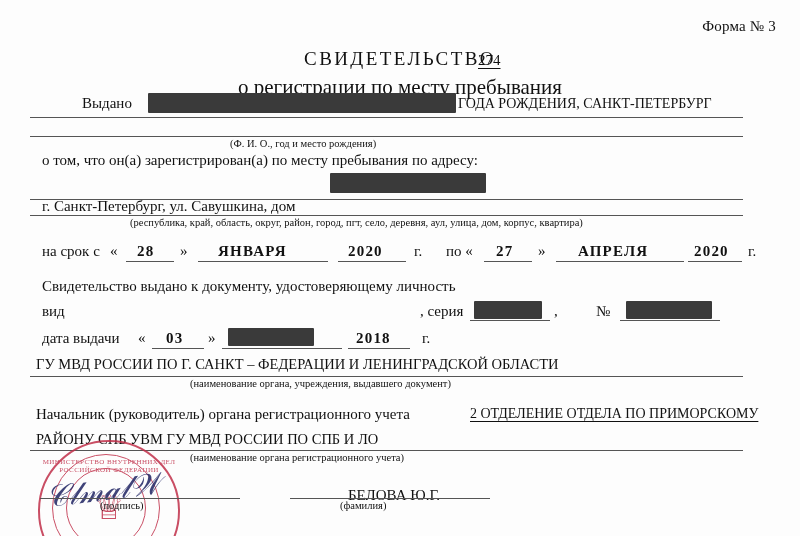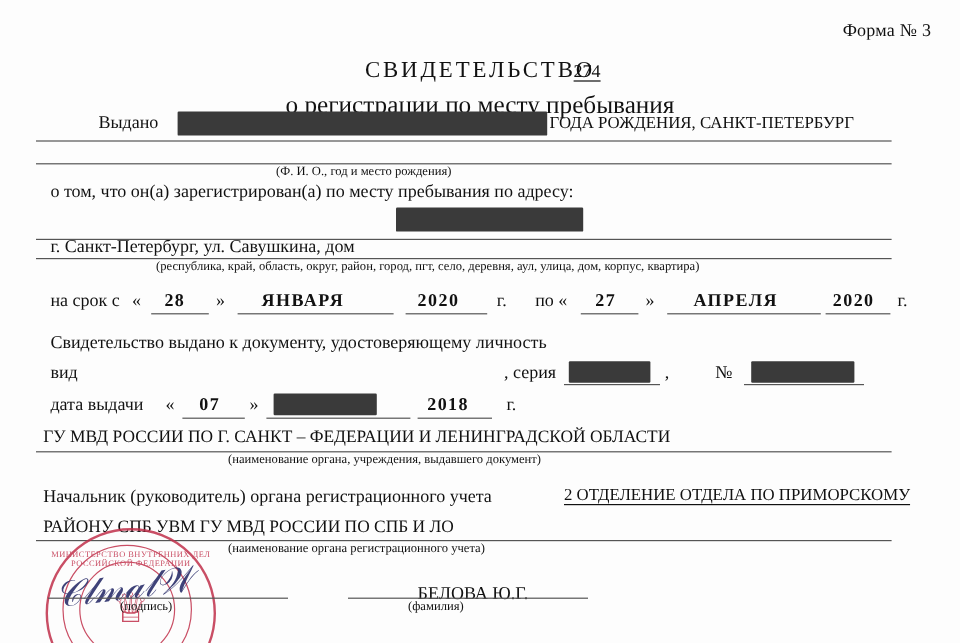"07" div.txt { text: 07 -> 03 }
